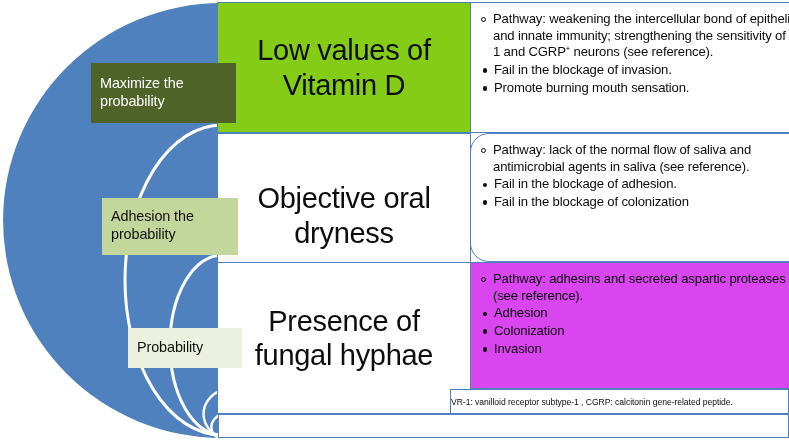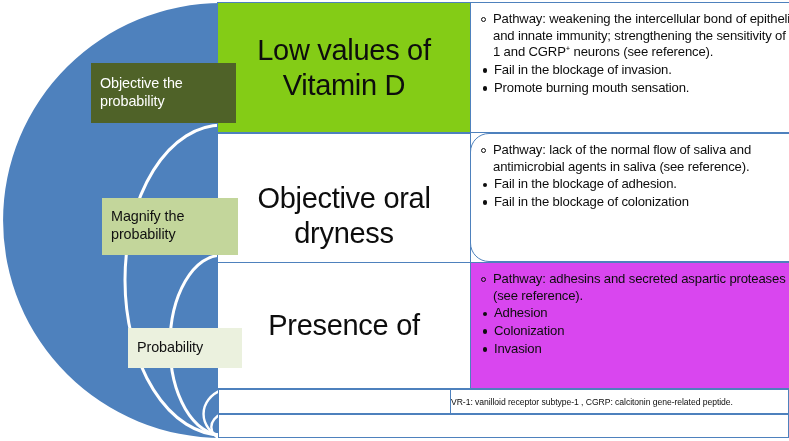"Objective the" span { text: Objective -> Maximize }
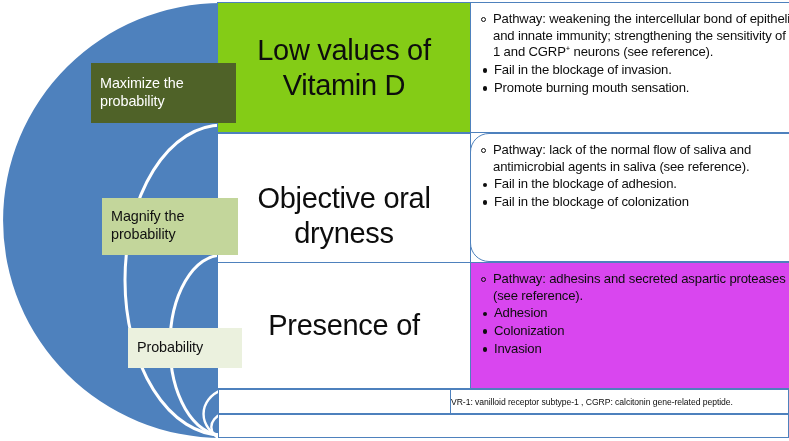"Magnify the" span { text: Magnify -> Adhesion }
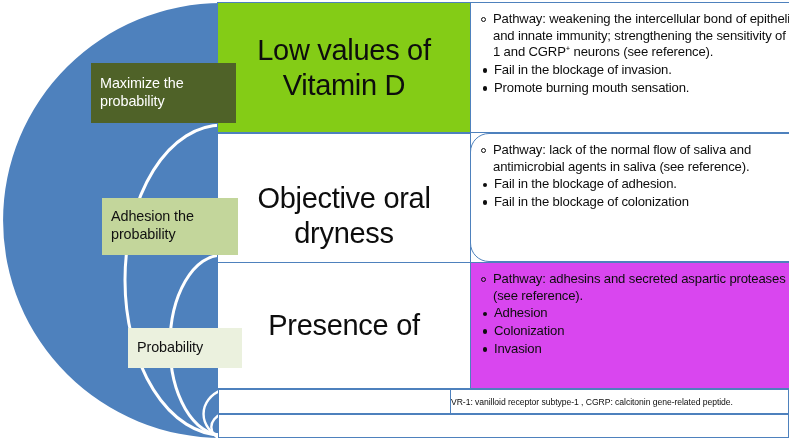"Presence of" #title-2 { height: 127px -> 152px }
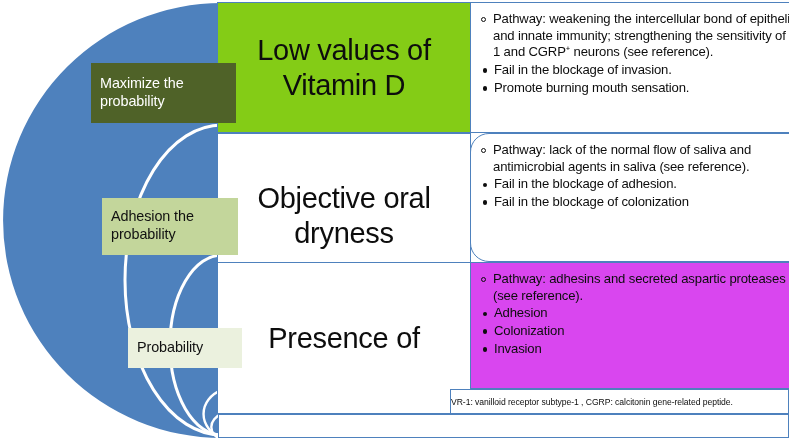"fungal hyphae" span { html: none -> <span>fungal hyphae</span> }
